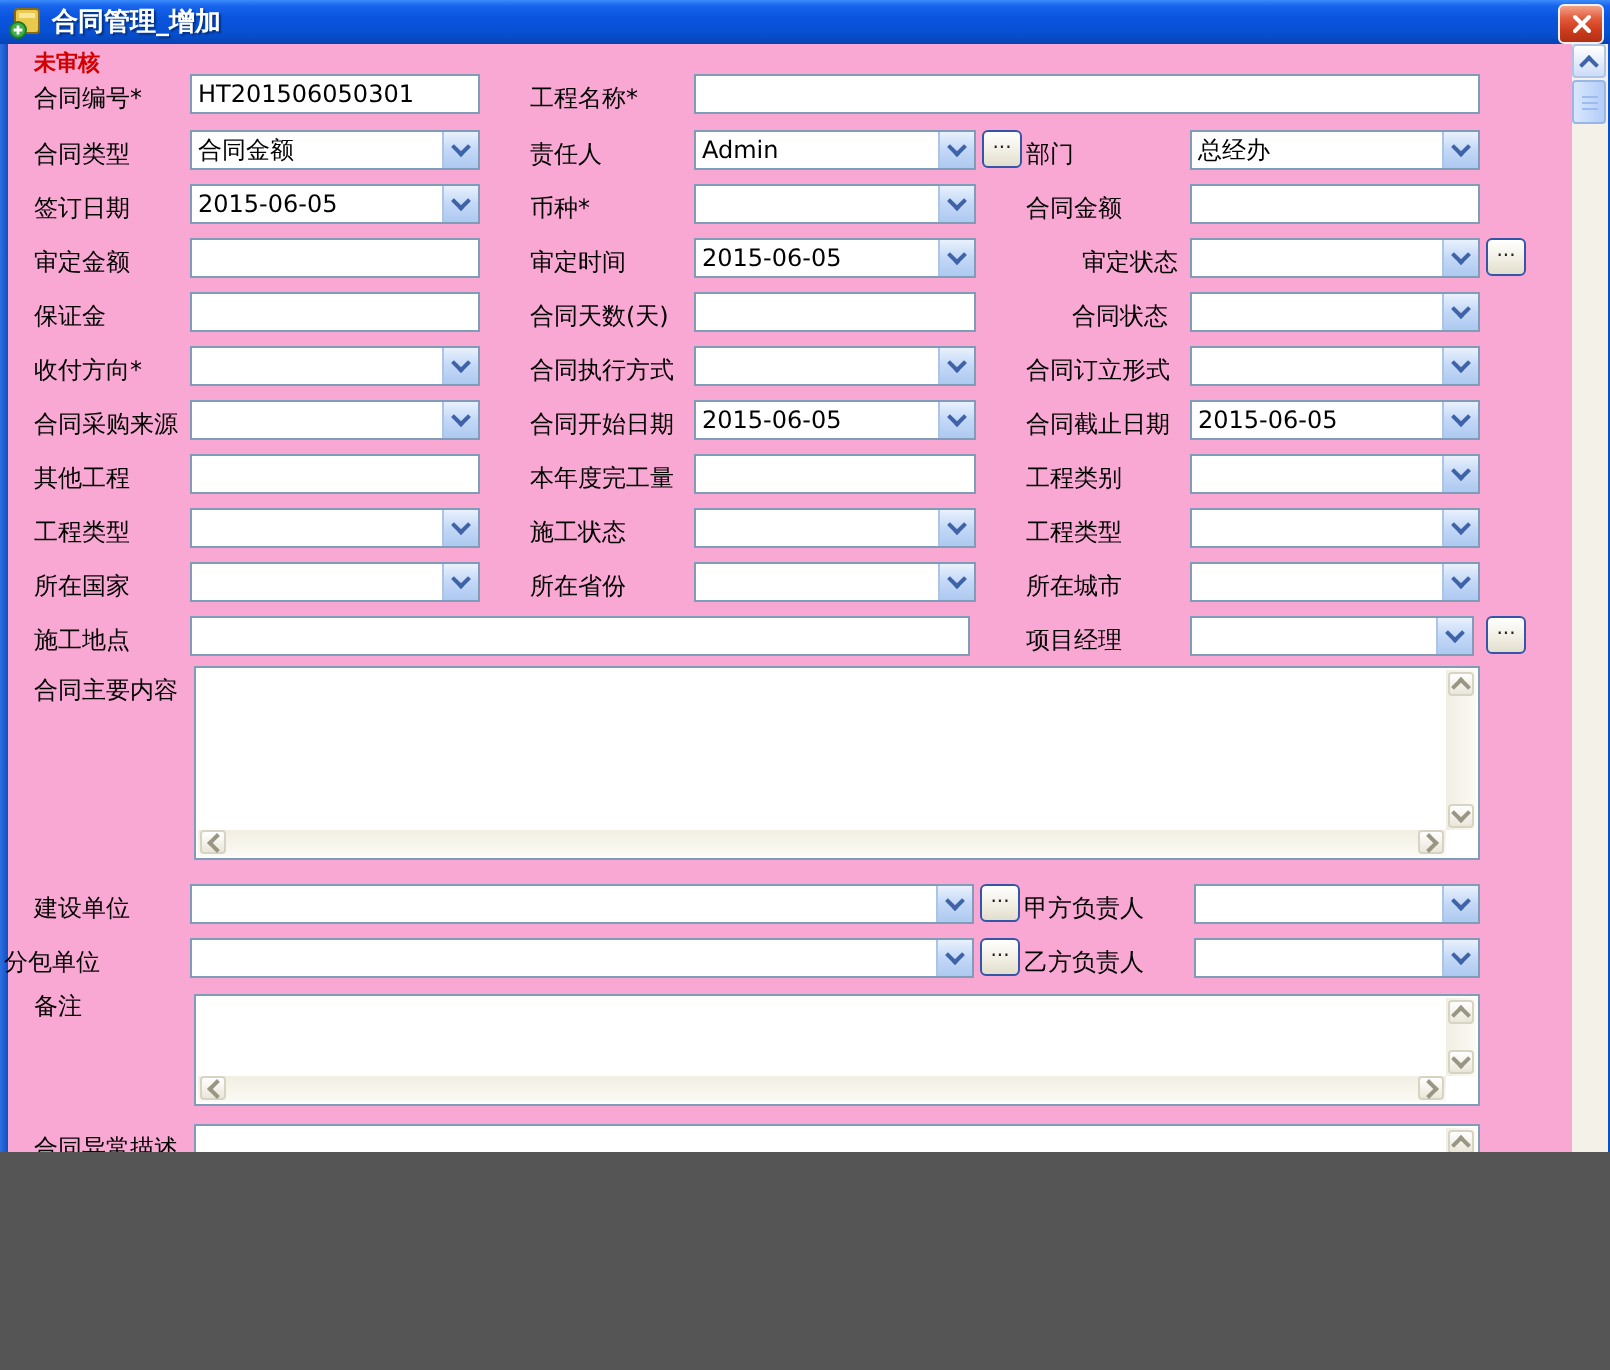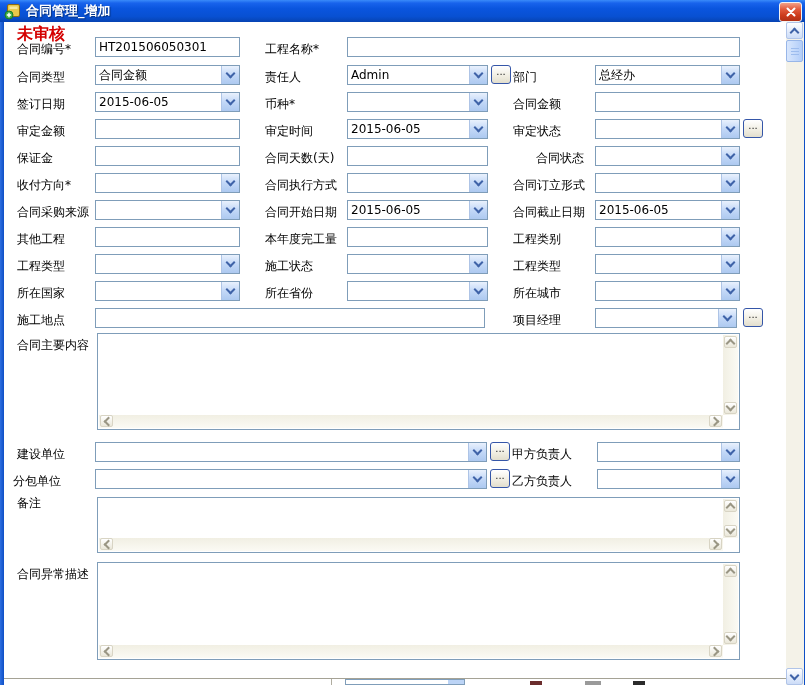"合同管理_增加" .window { background: #ffffff -> #f9a8d4; height: 685px -> 576px }
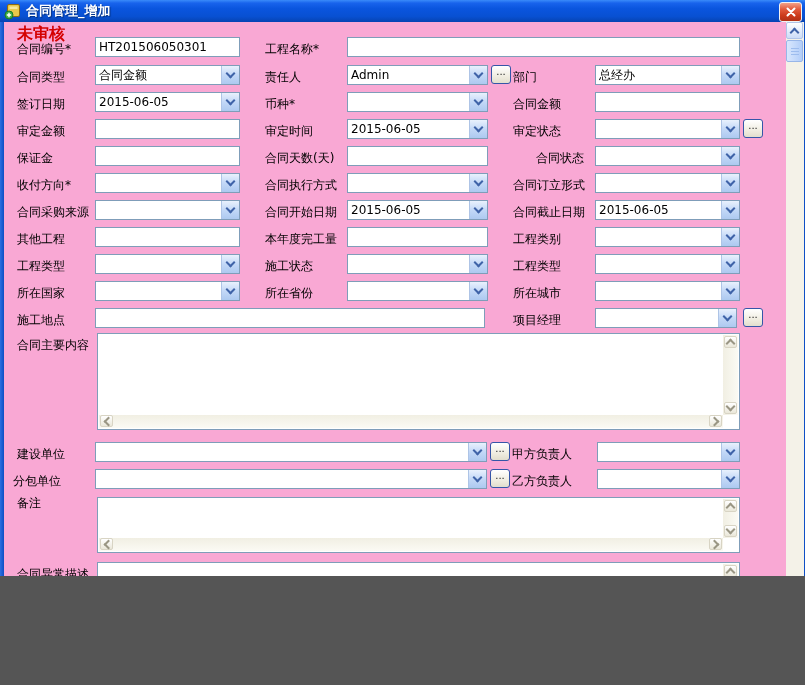"未审核" .status { font-size: 16px -> 11px }
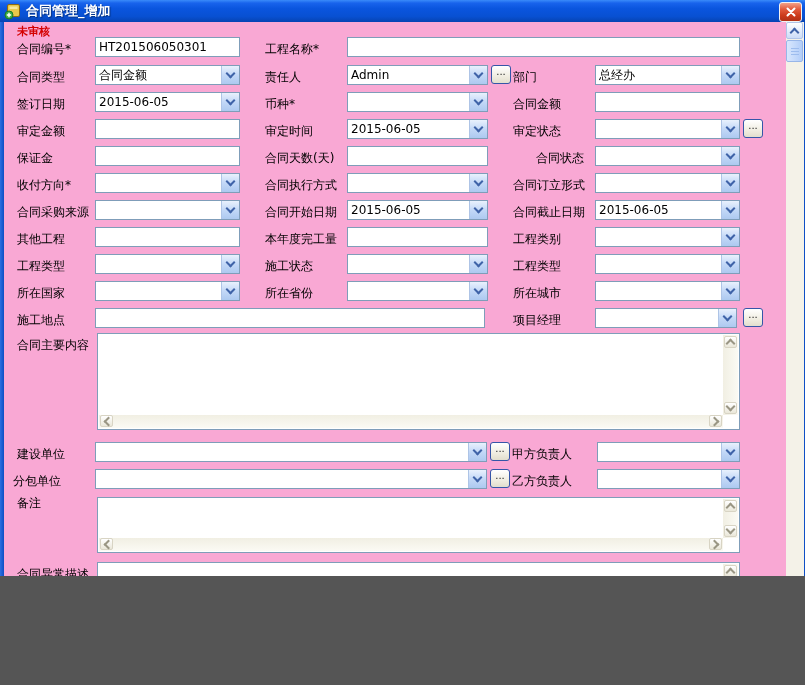"审定状态" span.lbl { left: 513px -> 541px }
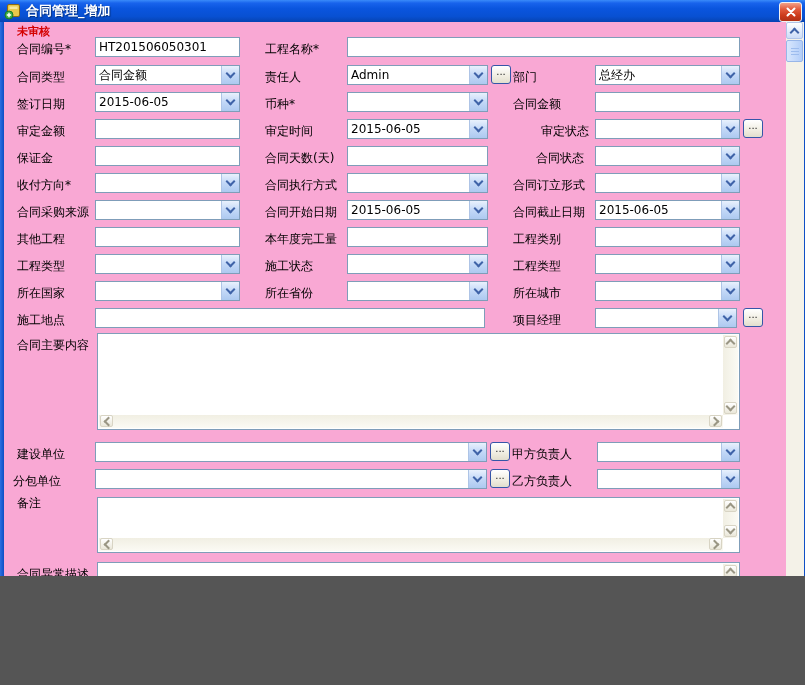"分包单位" span.lbl { left: 13px -> 2px }
